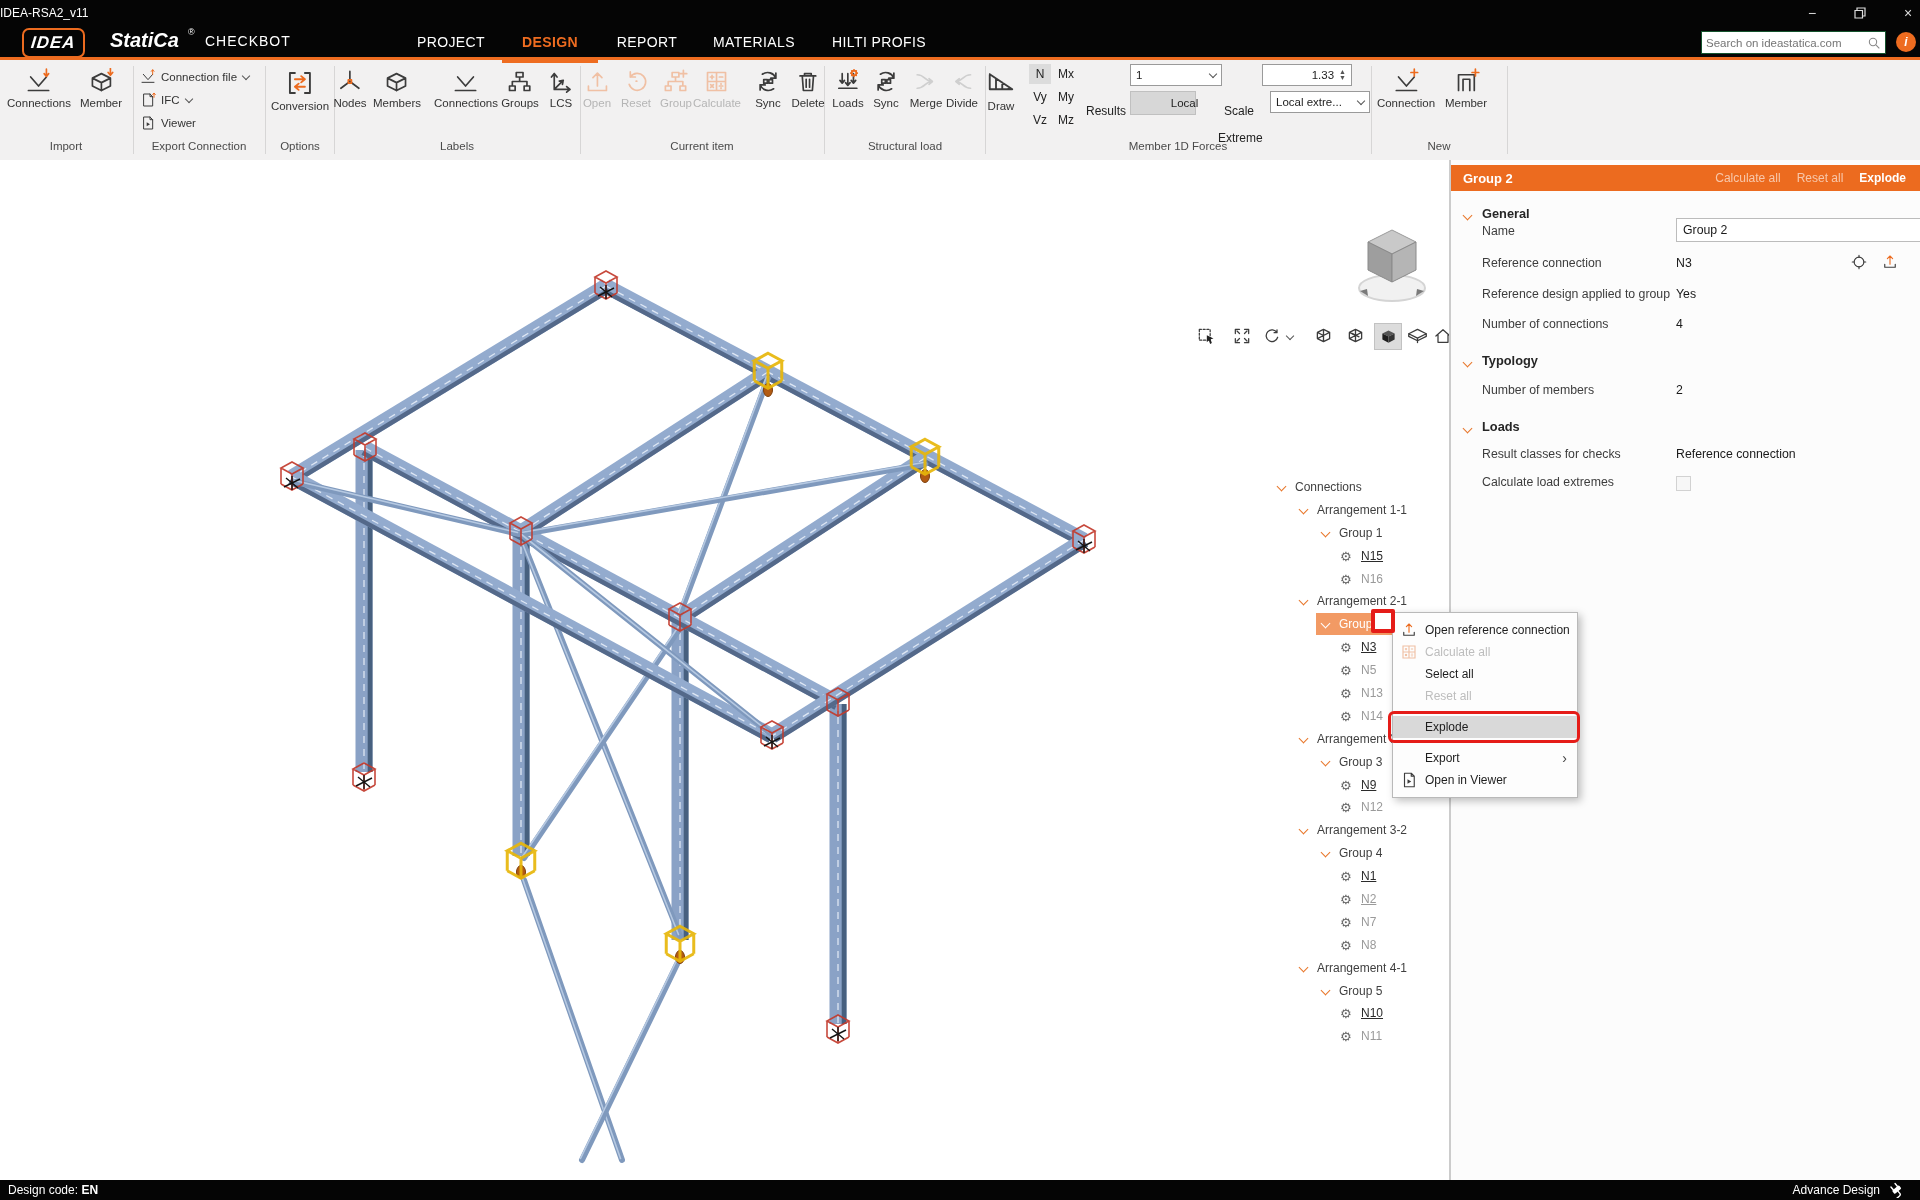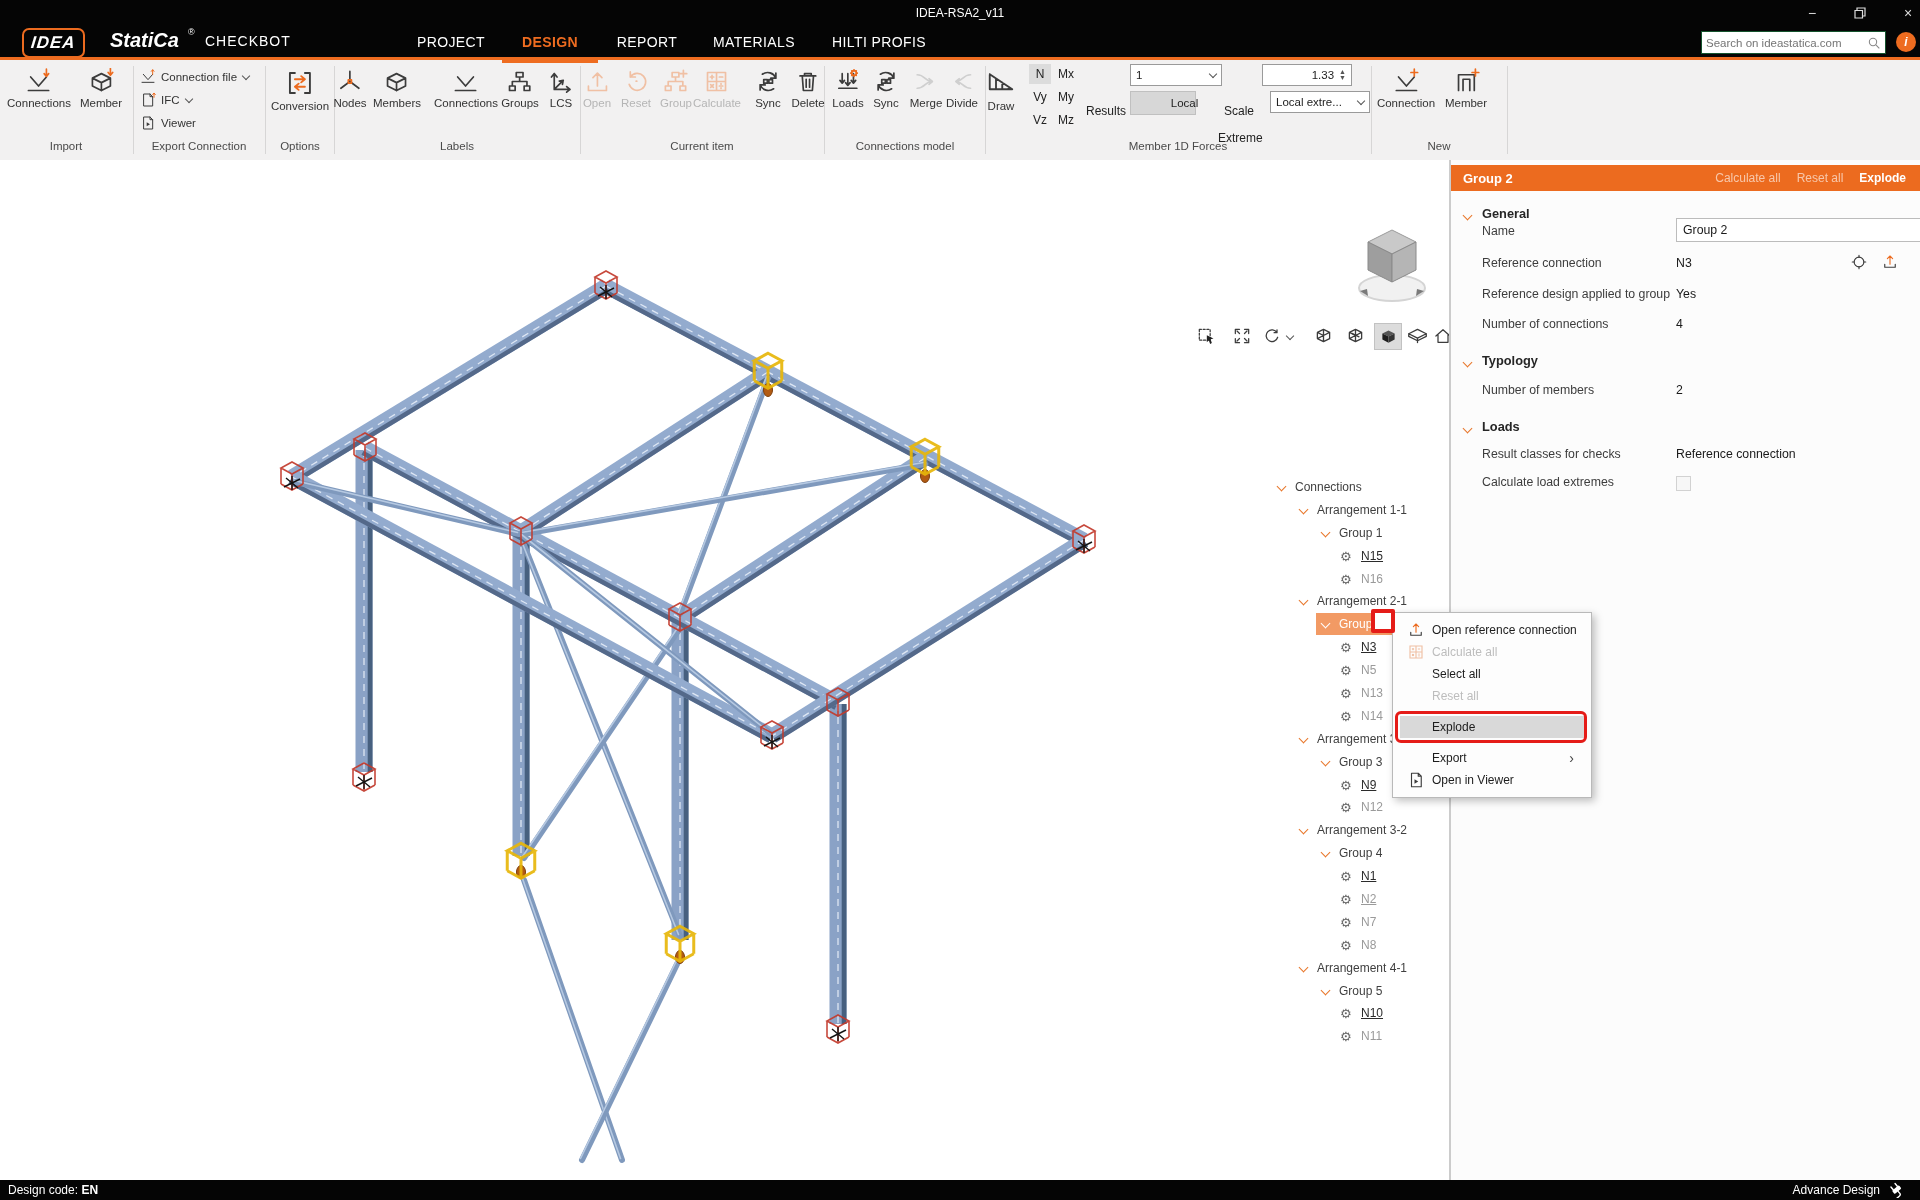"IDEA-RSA2_v11" #titlebar-title { text-align: center -> left }
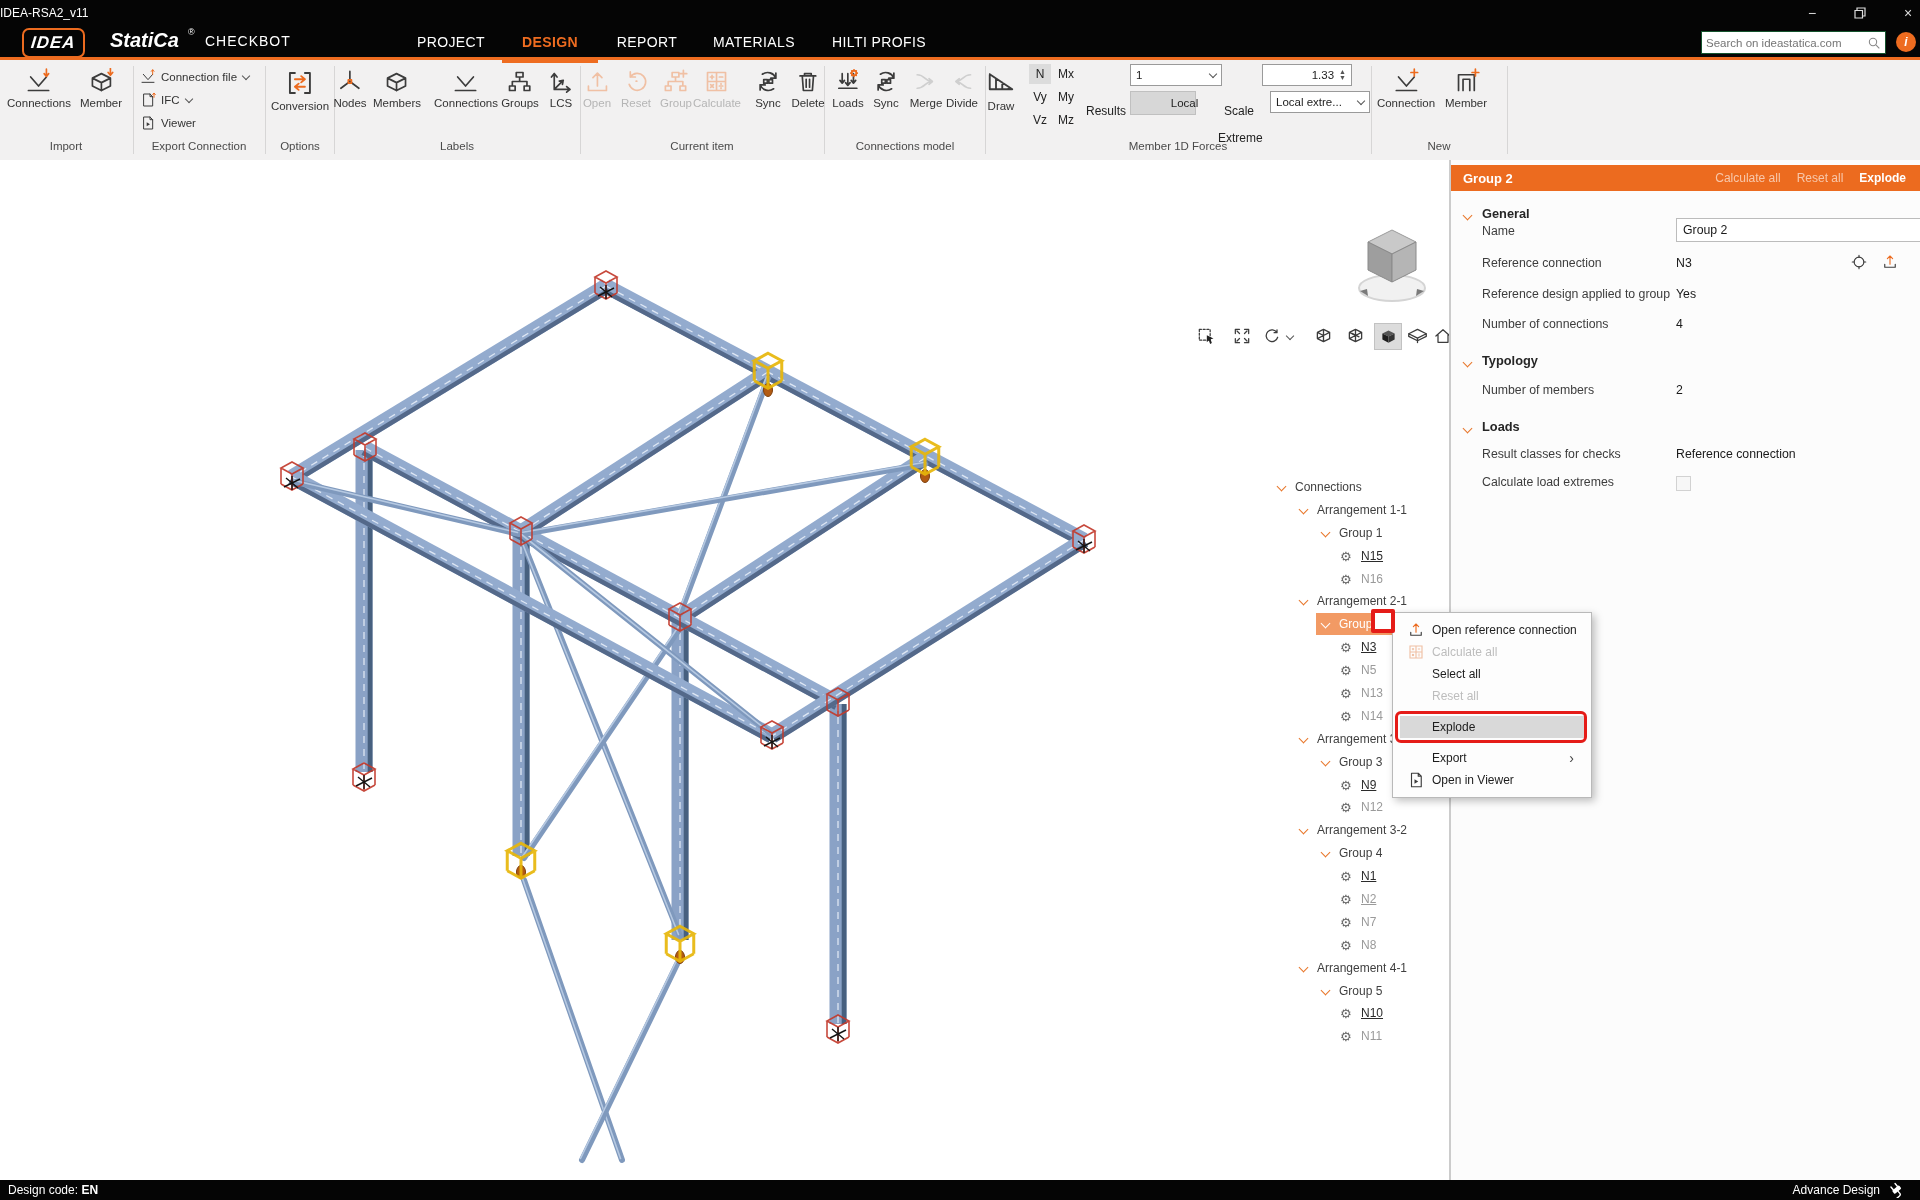"Connections model" div.glabel { text: Connections model -> Structural load }
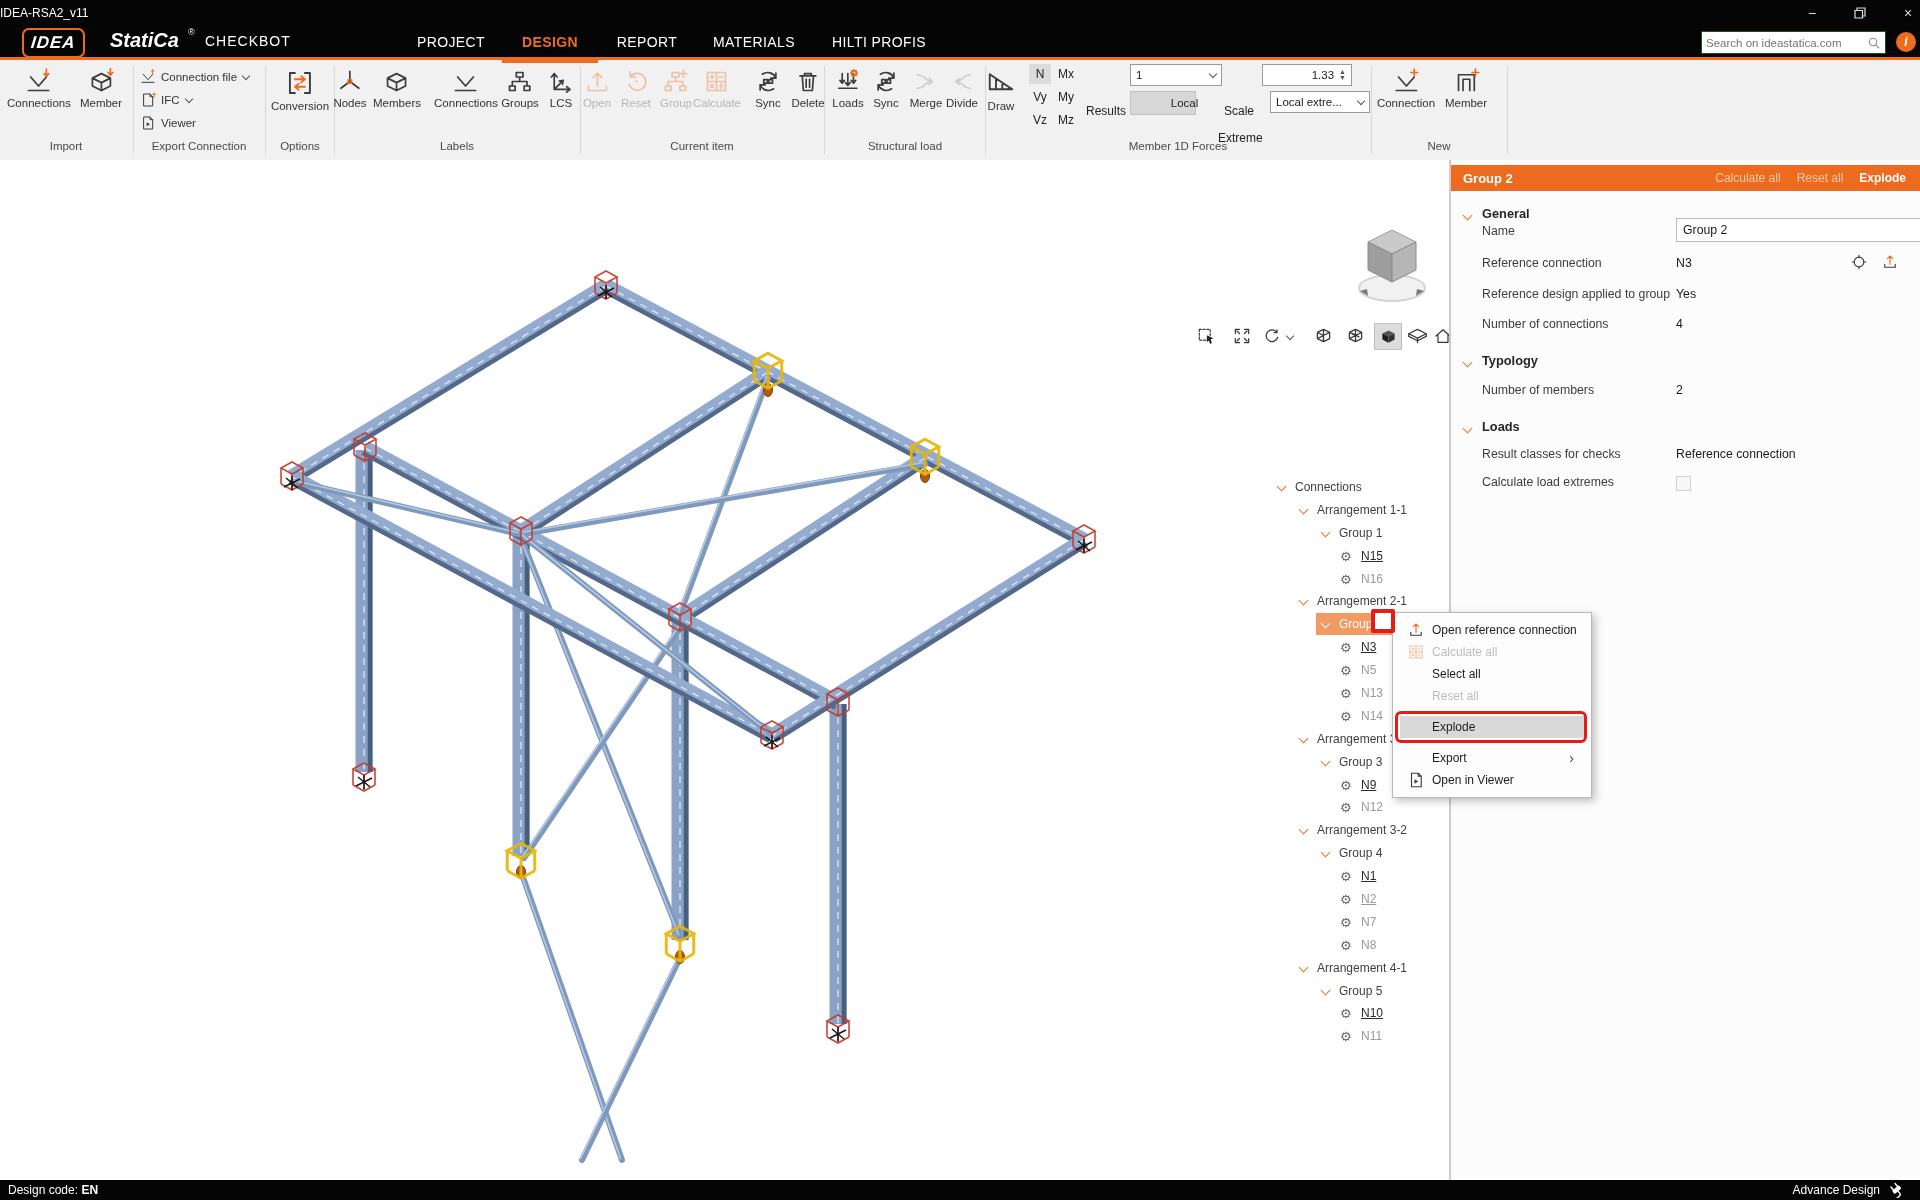"Open reference connection" #ctxmenu { padding: 6px 7px -> 6px 0 }
